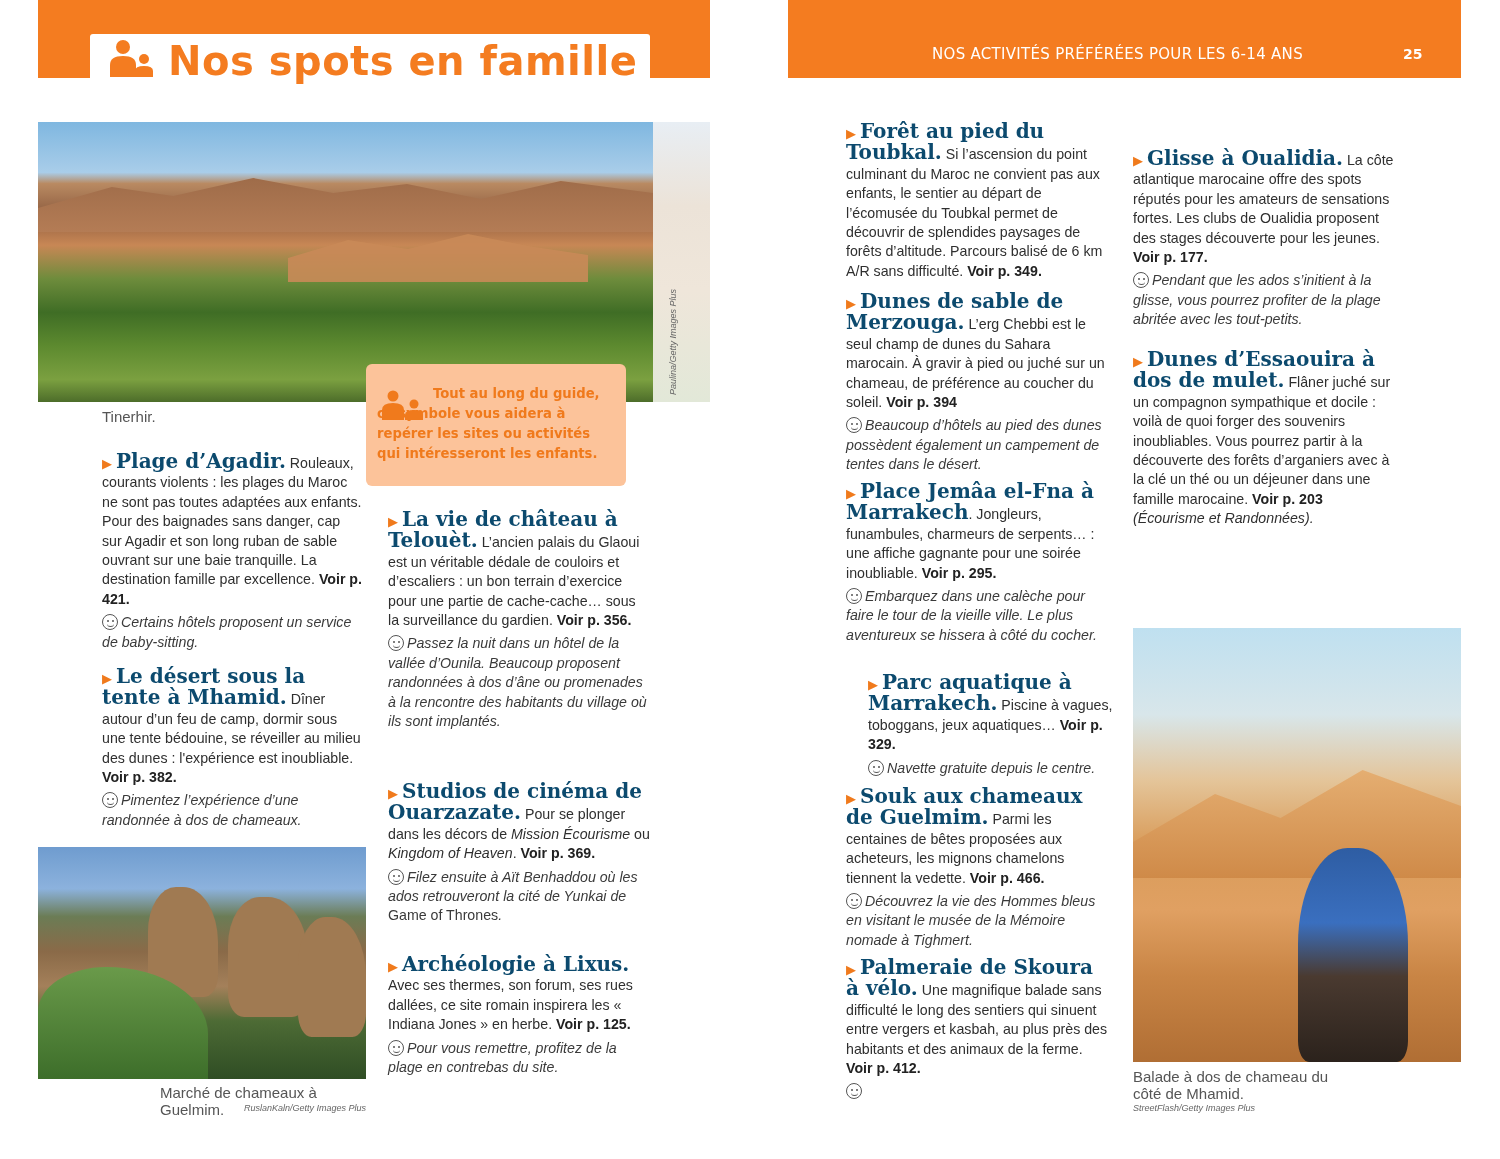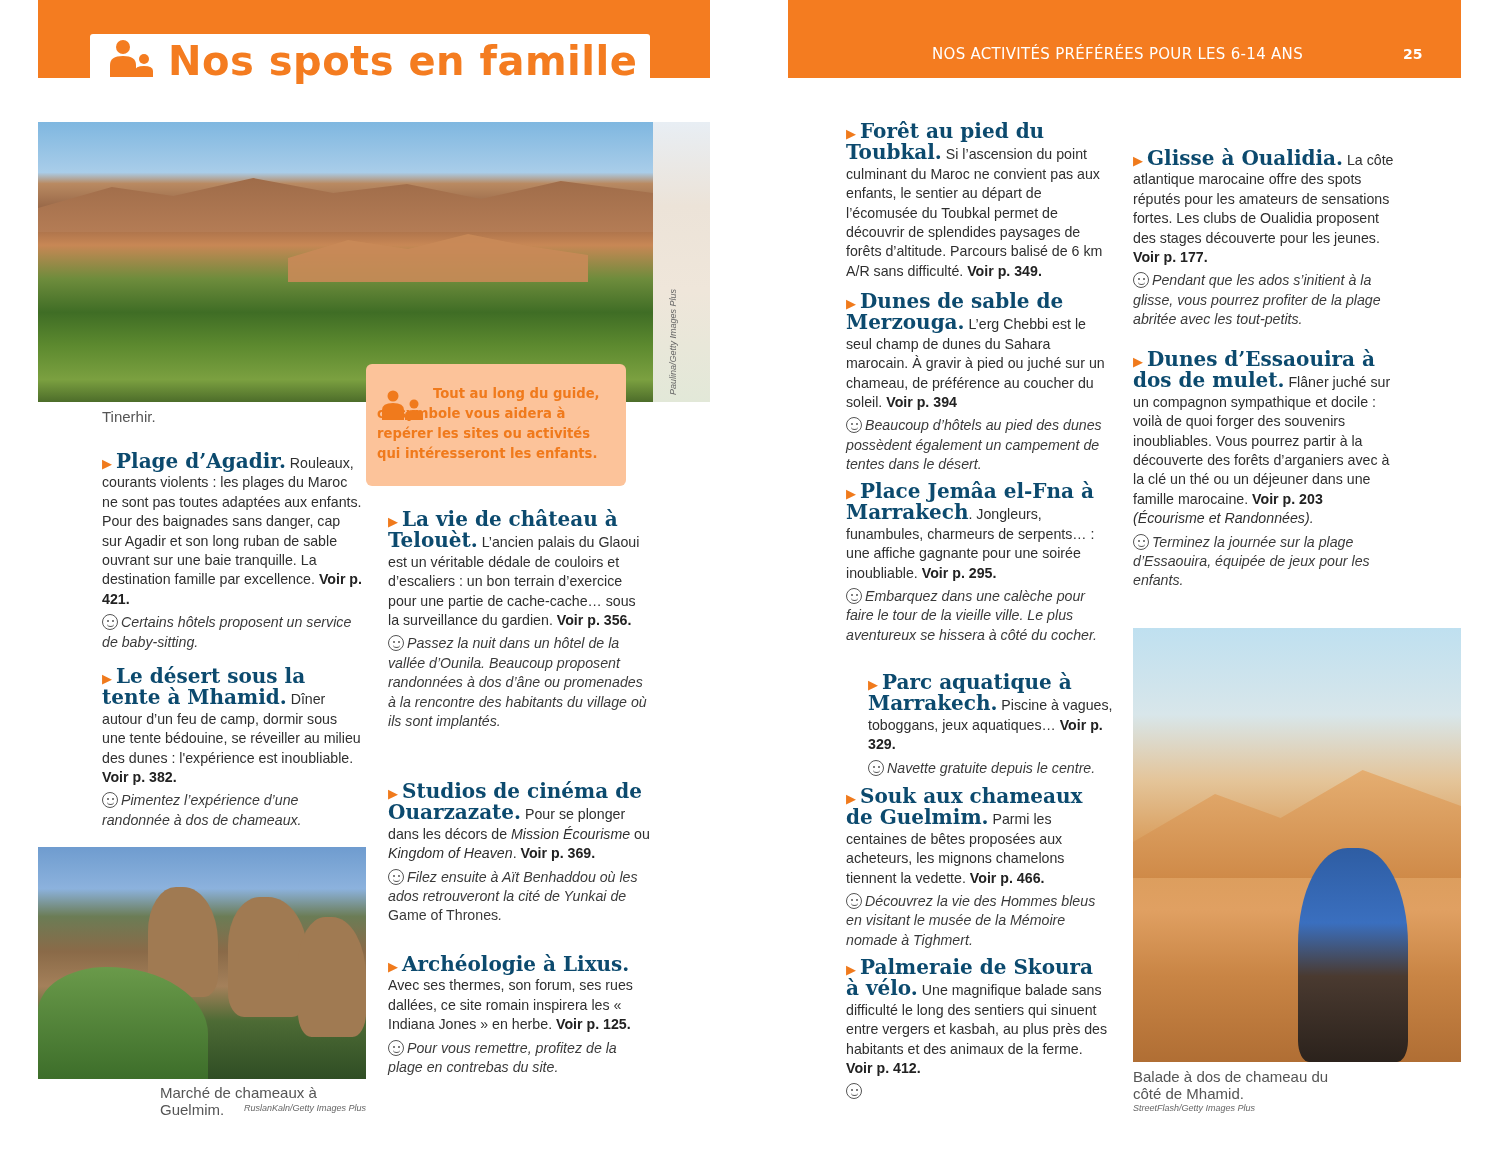"Terminez la journée sur la" span.tip { html: <span><span></span><span>Terminez la journée sur la plage d’Essaouira, équipée de jeux pour les enfants.</span></span> -> none }
